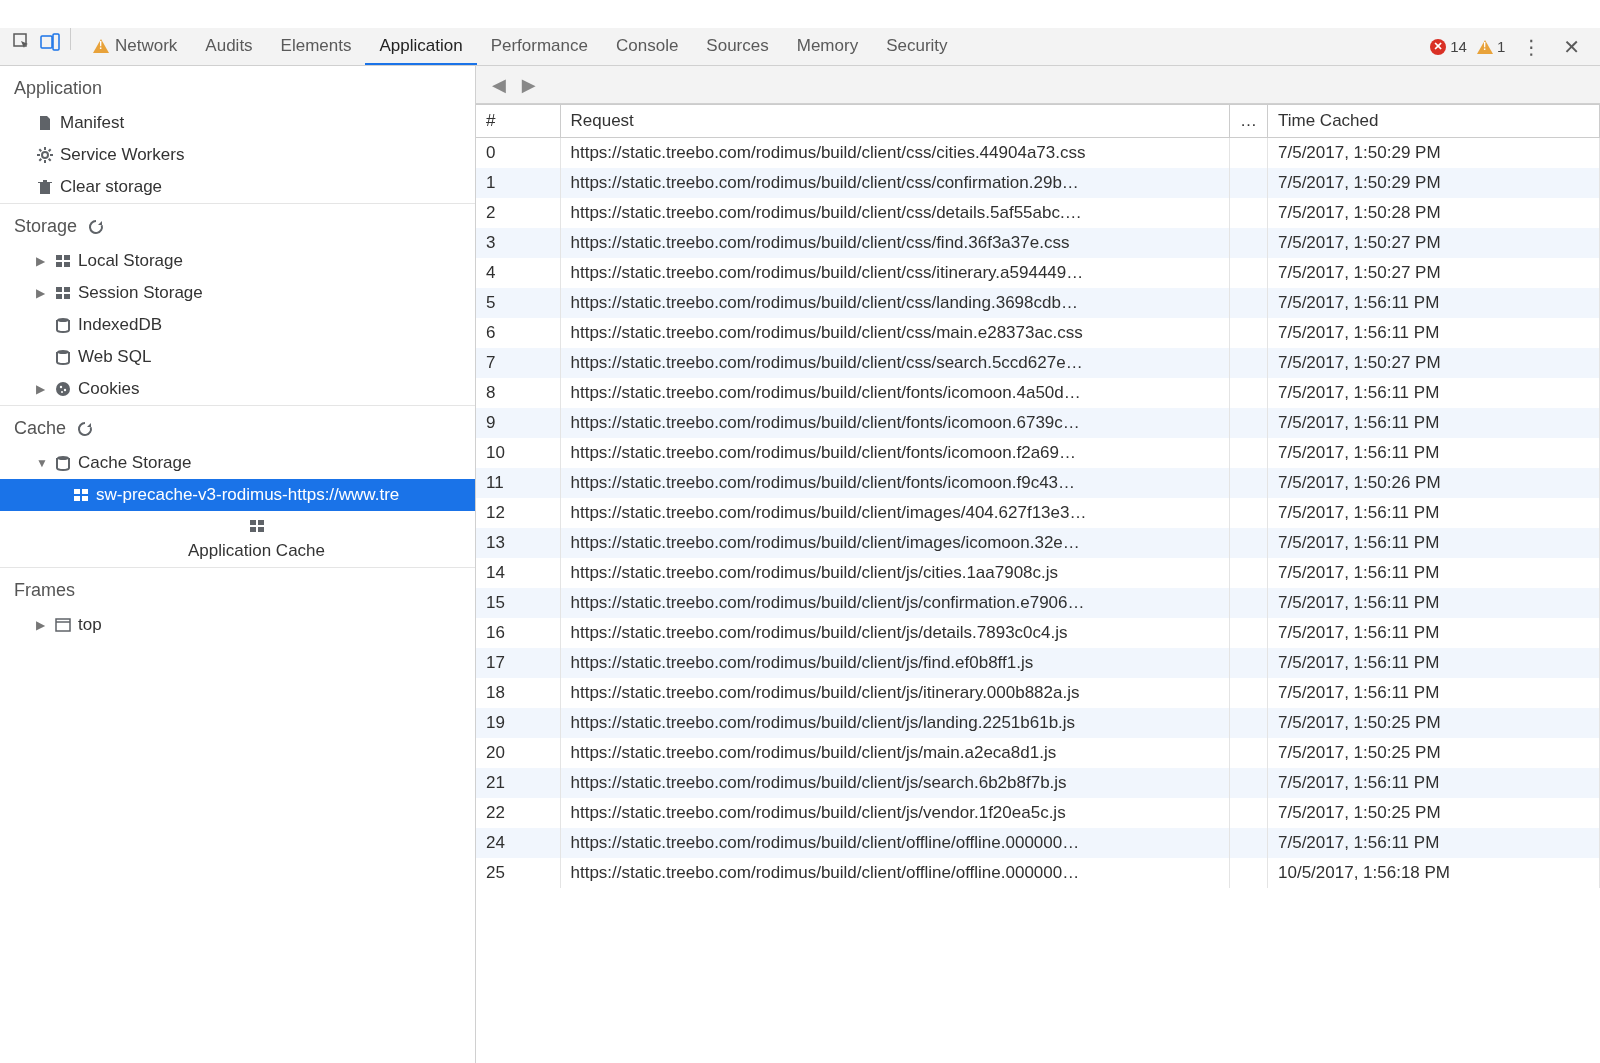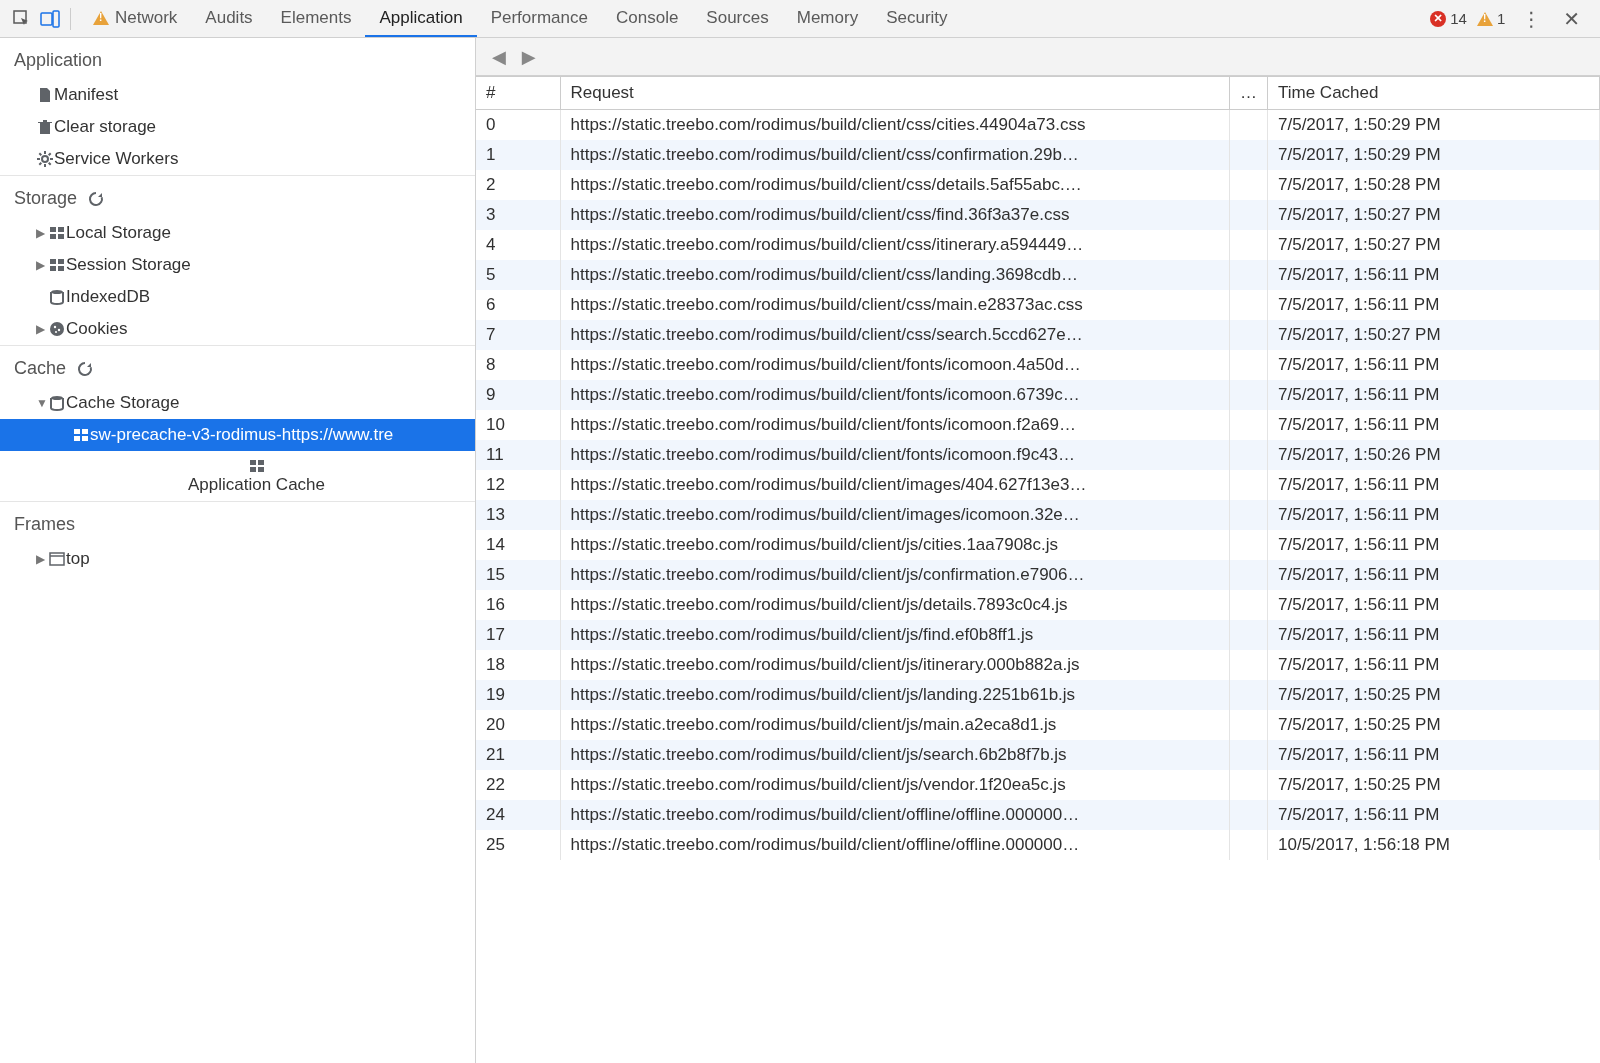"Network" .toolbar { align-items: center -> none; margin-top: none -> 28px }
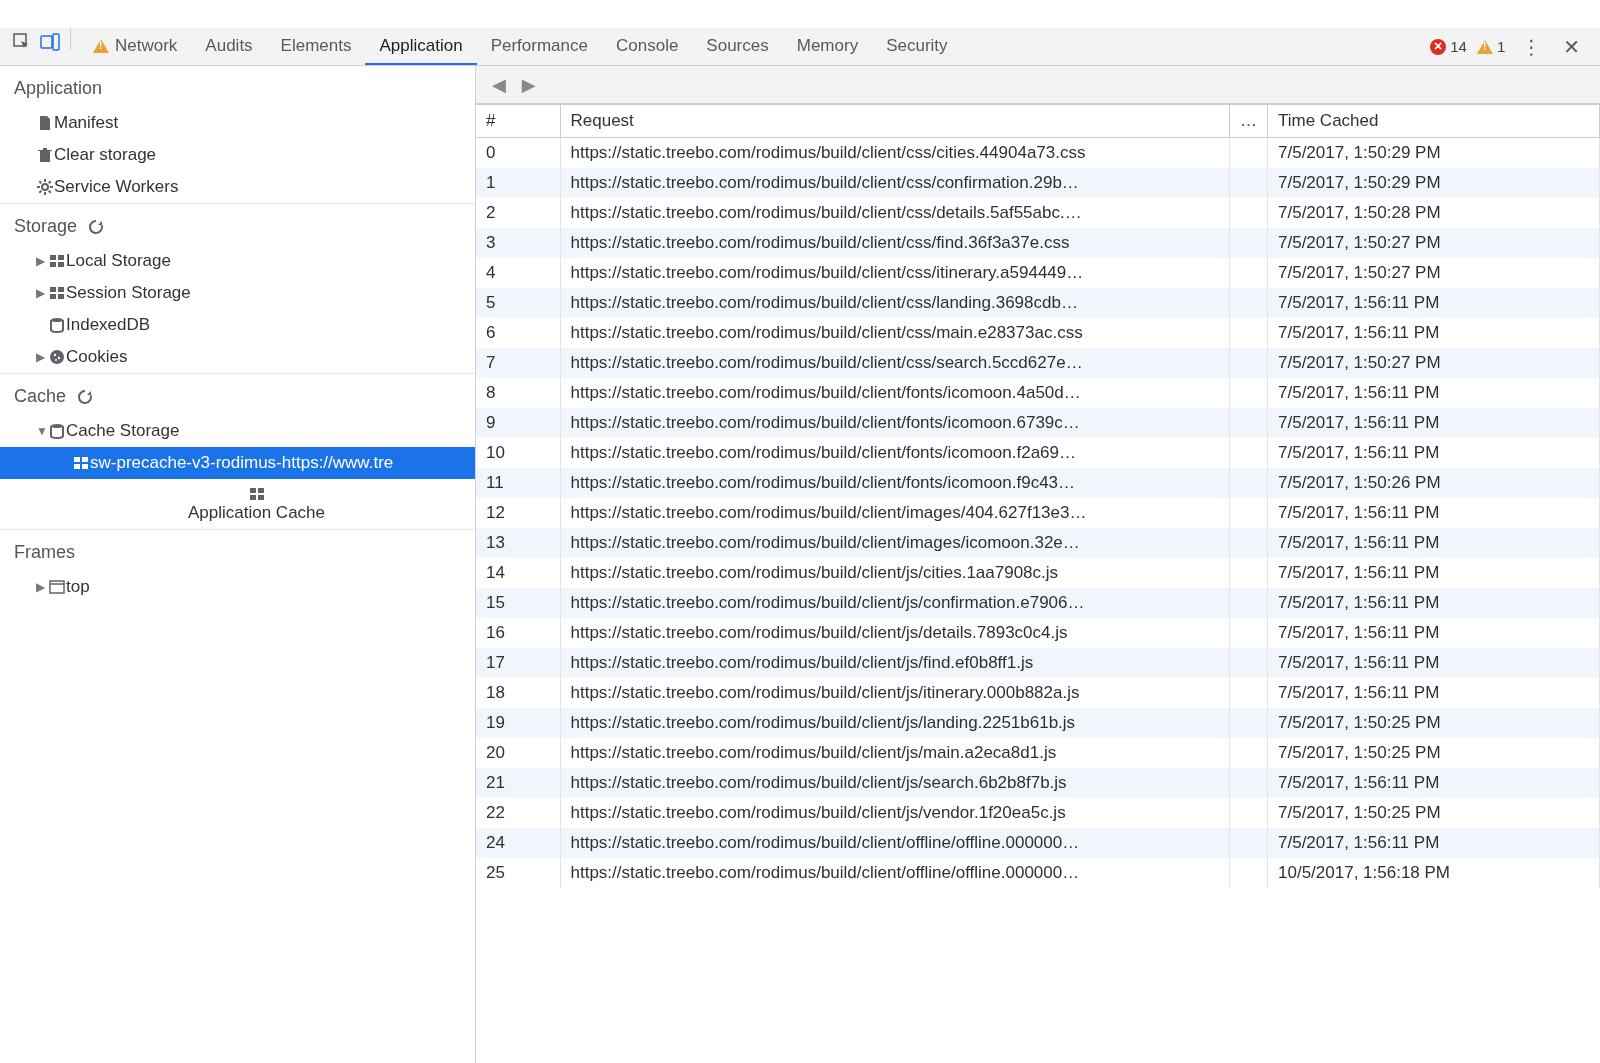"Manifest" .tree-item { gap: 0 -> 6px }
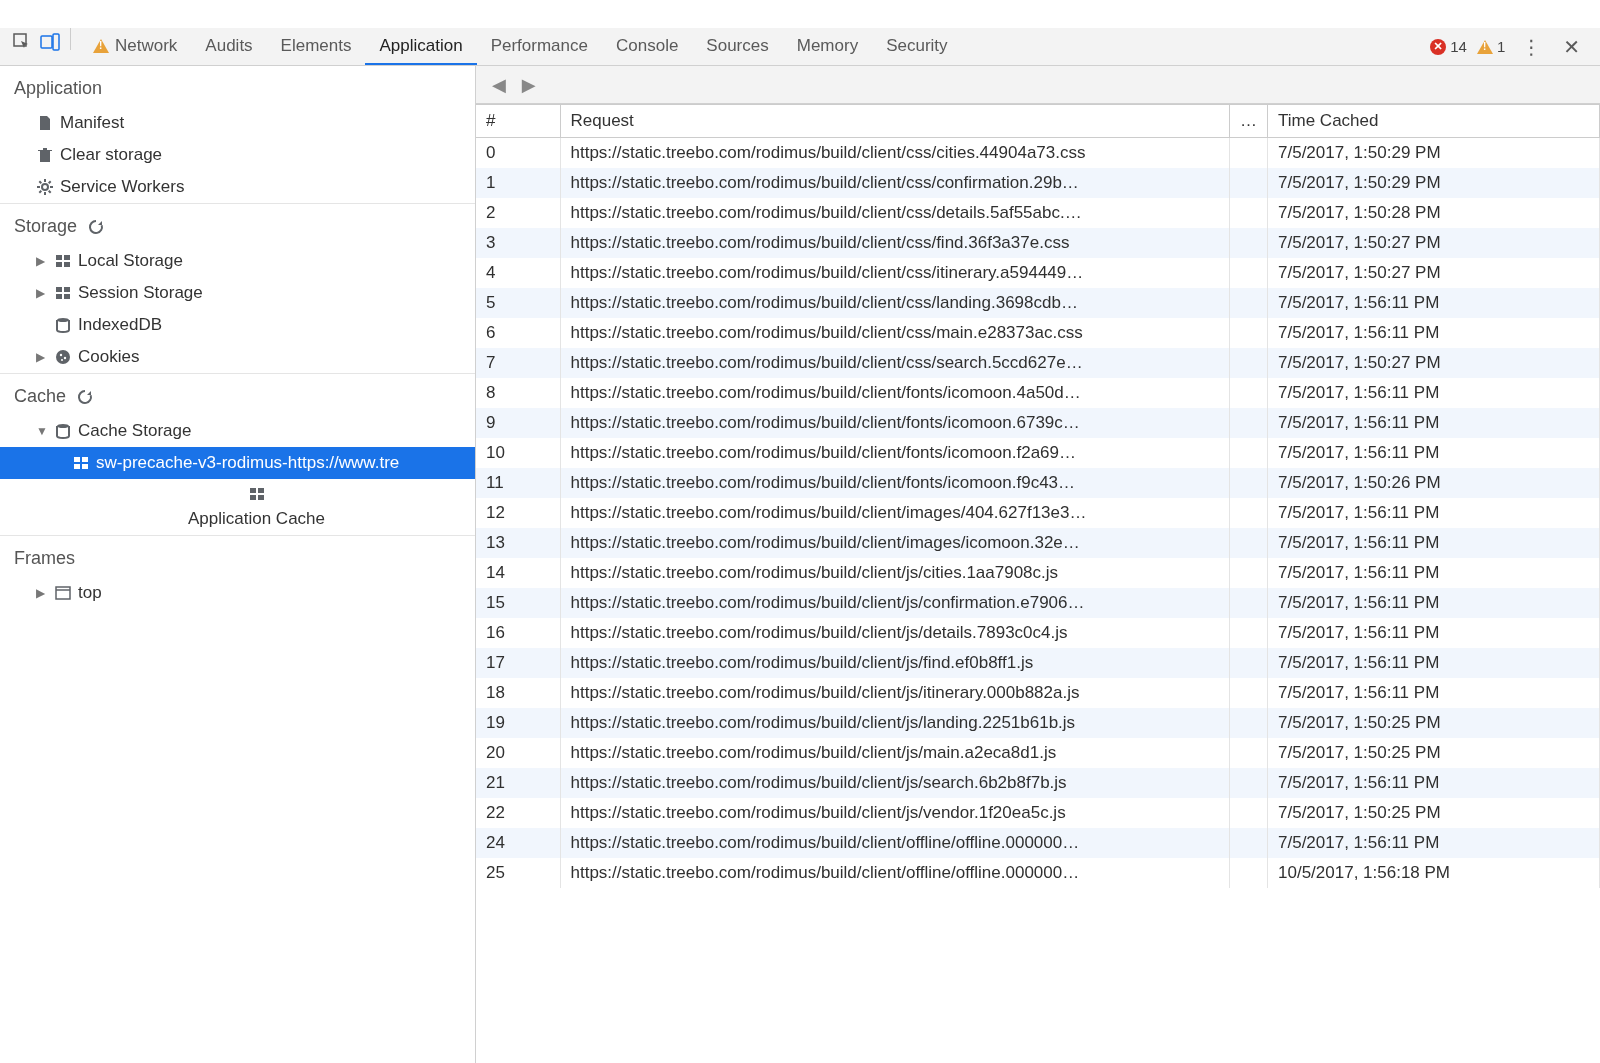"Clear storage" div.tree-item { order: before "Service Workers" -> after "Service Workers" }
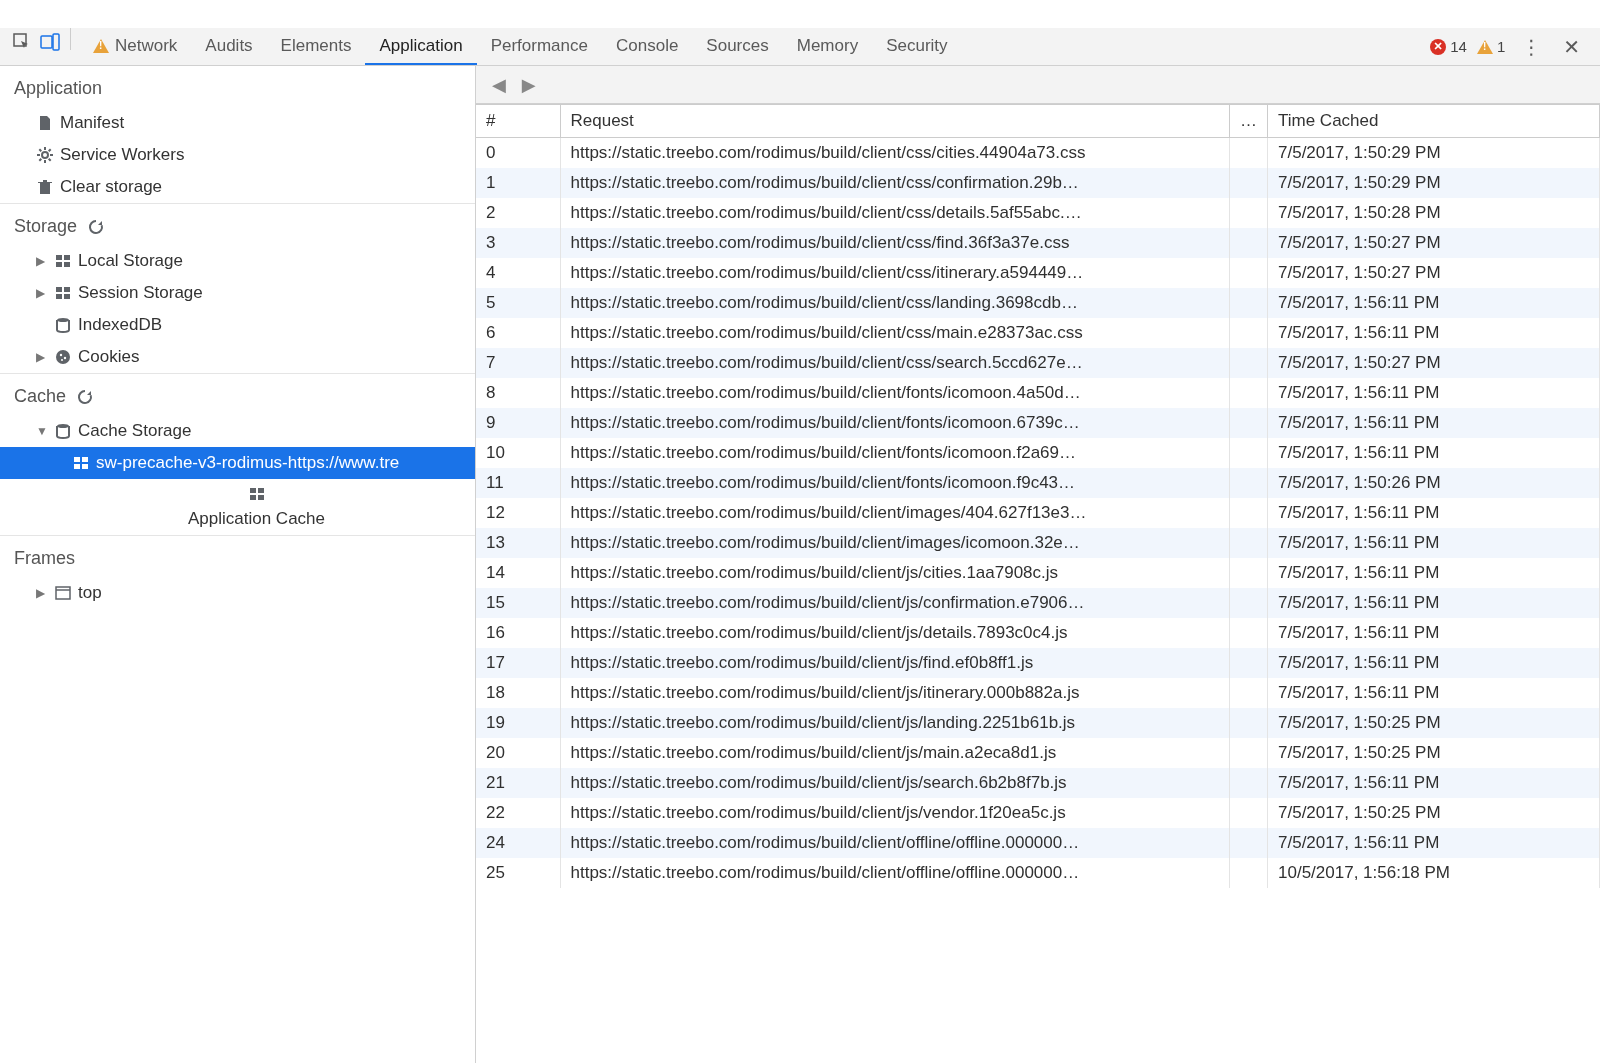"Web SQL" div.tree-item { html: none -> <div> <span>▶</span> <span> <svg> <ellipse></ellipse> <path></path> </svg> </span> <span>Web SQL</span> </div> }
